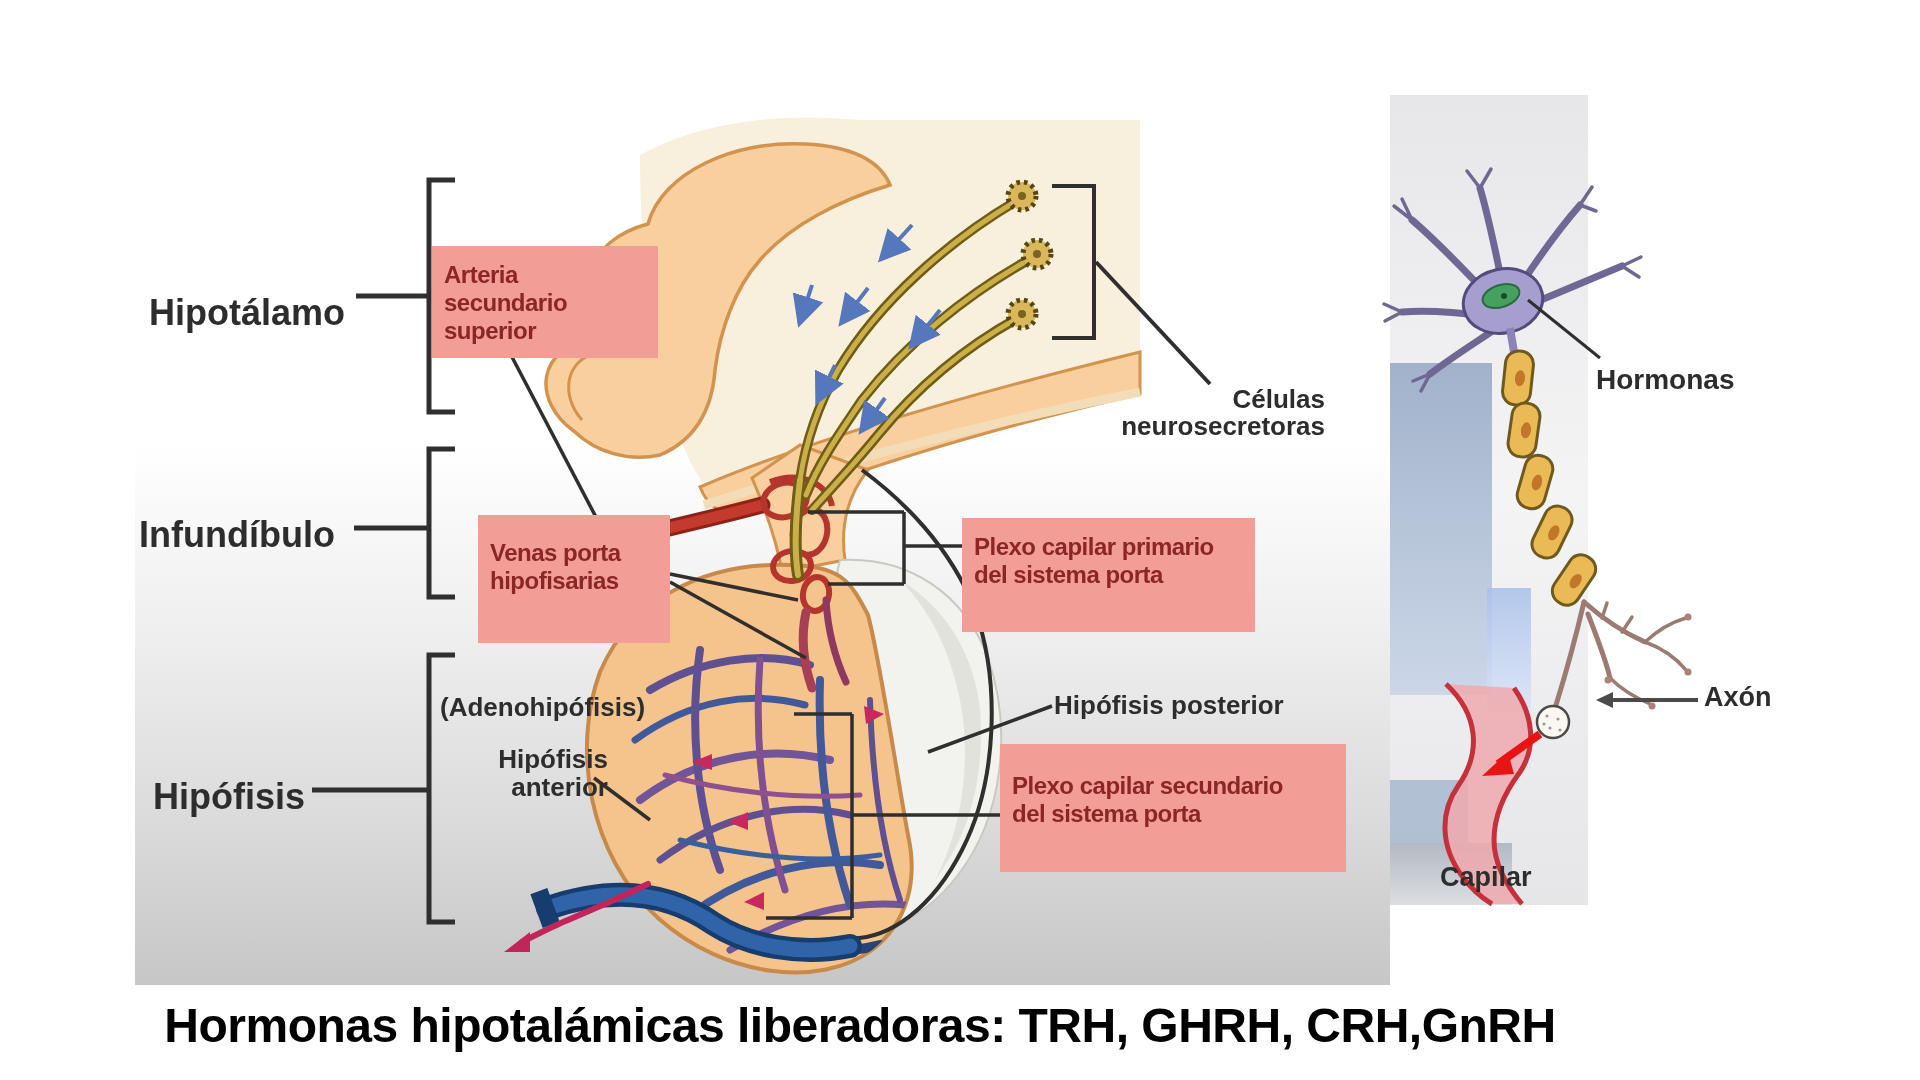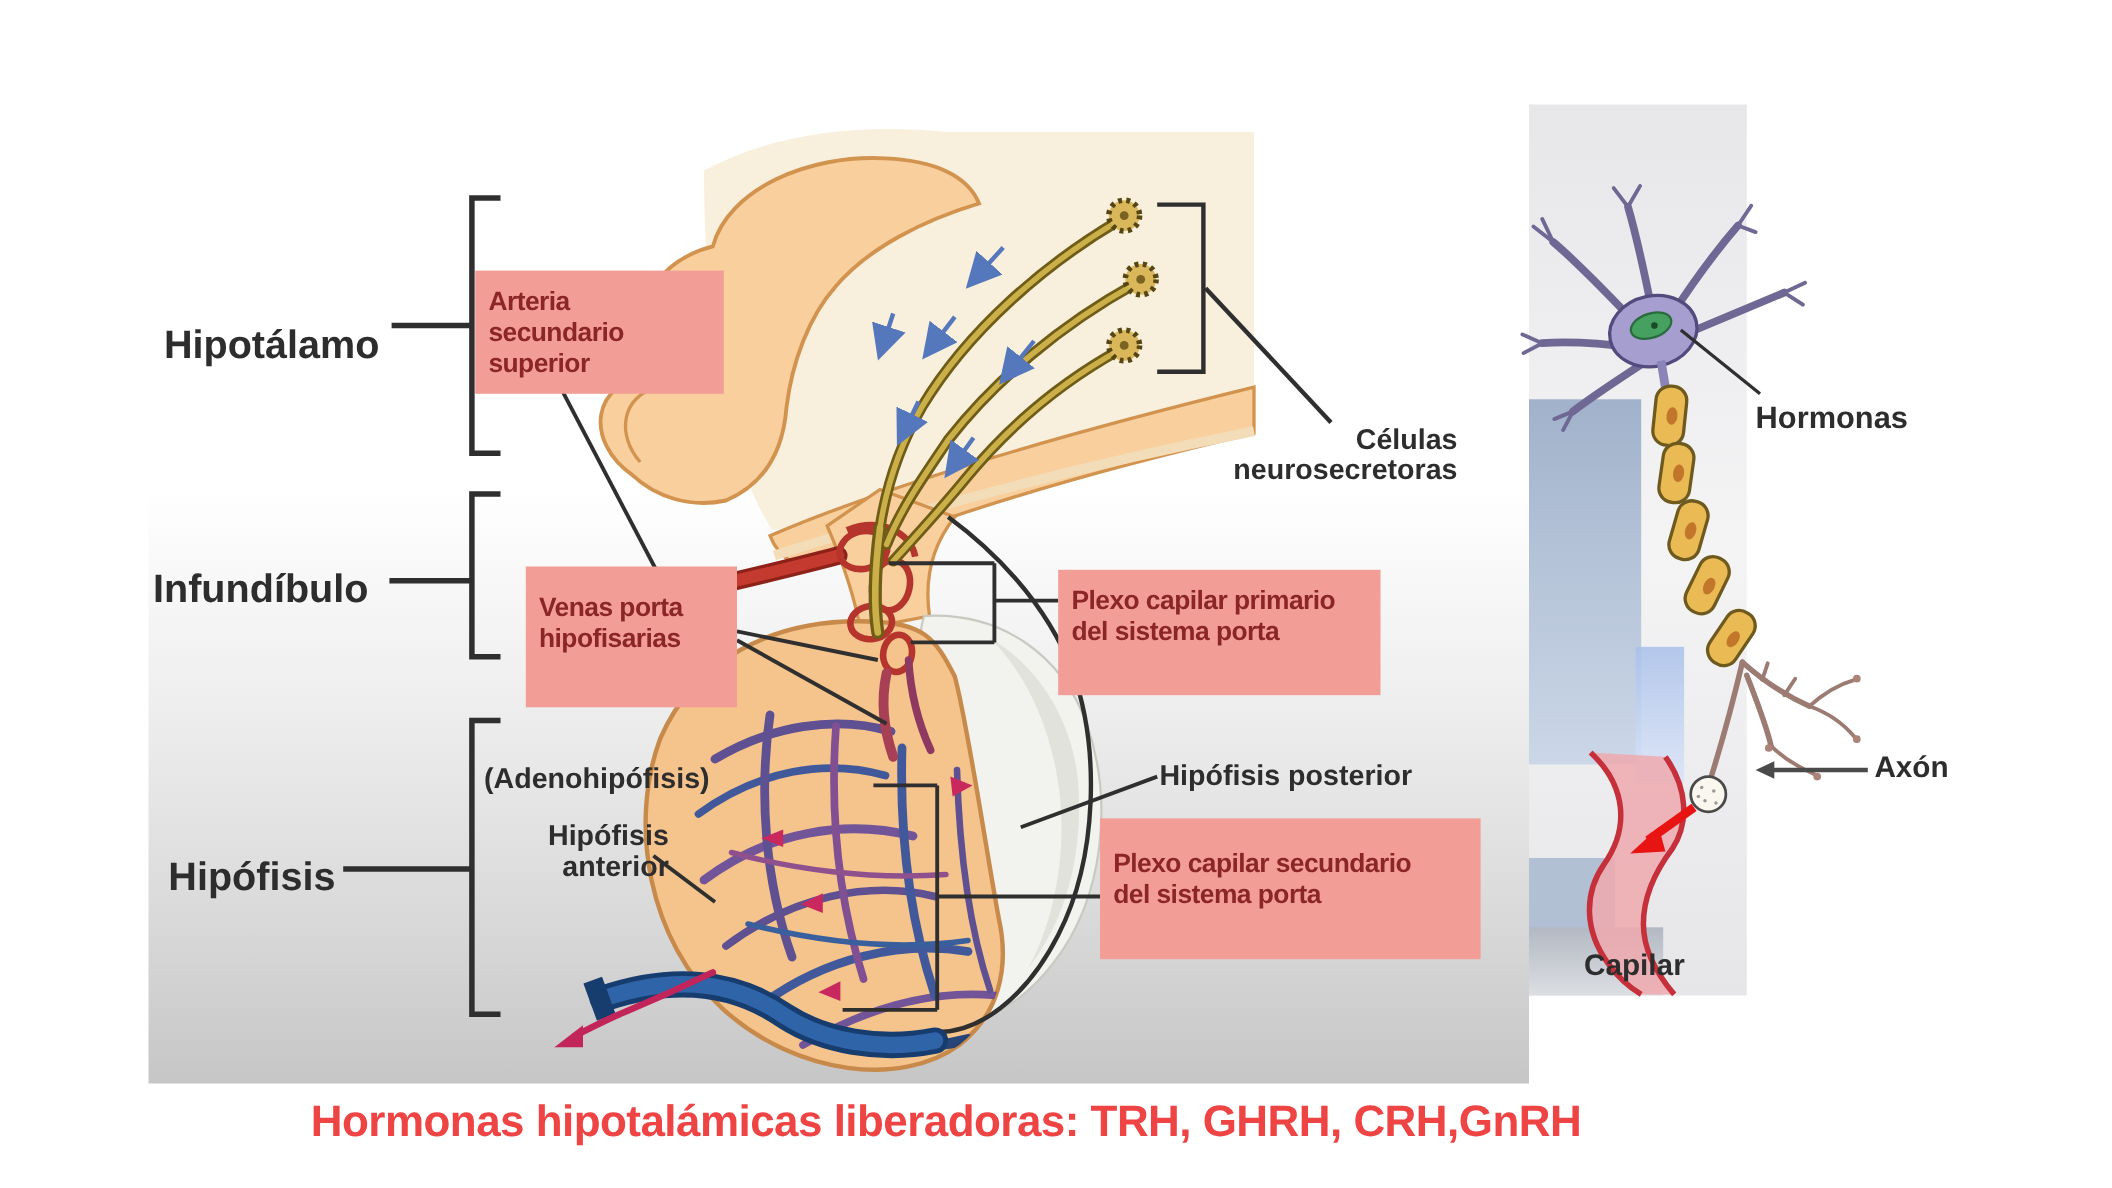"Hormonas hipotalámicas liberadoras: TRH," .caption { color: #ef4444 -> #000000; font-size: 40px -> 48px }
